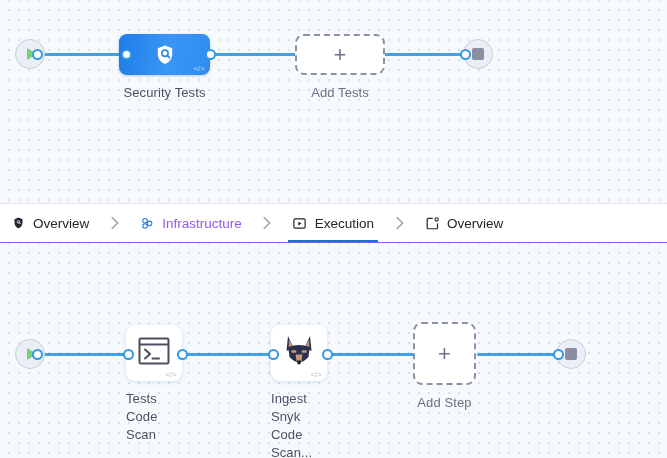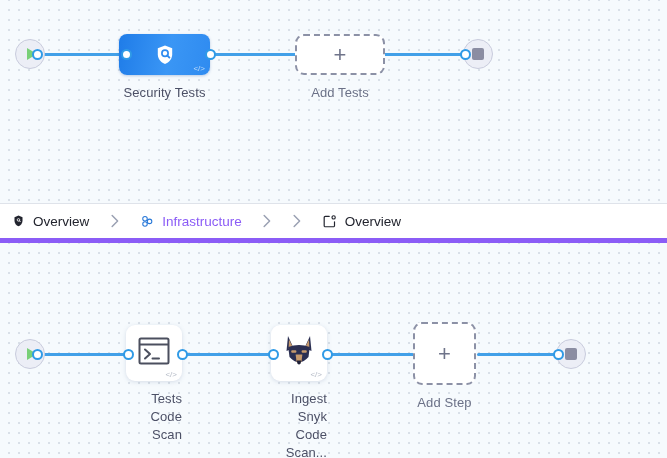"Security Tests" .node-label { text-align: right -> left }
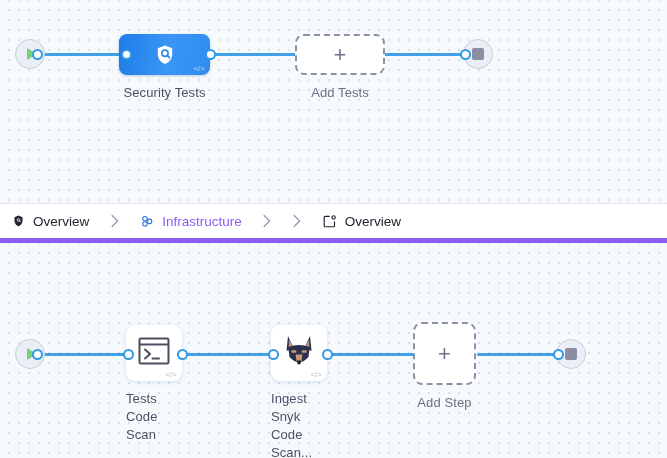"Overview" #tabbar { border-bottom: 5px solid #8b5cf6 -> 1px solid #8b5cf6 }
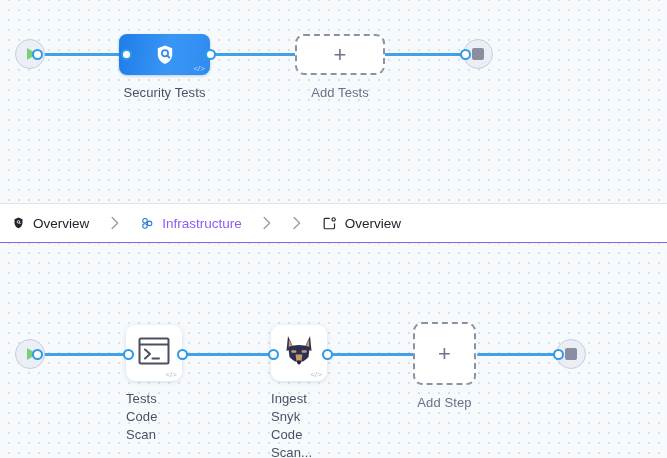"Execution" div.tab { html: none -> <div> <span> <svg> <rect></rect> <polygon></polygon> </svg> </span> <span>Execution</span> </div> }
